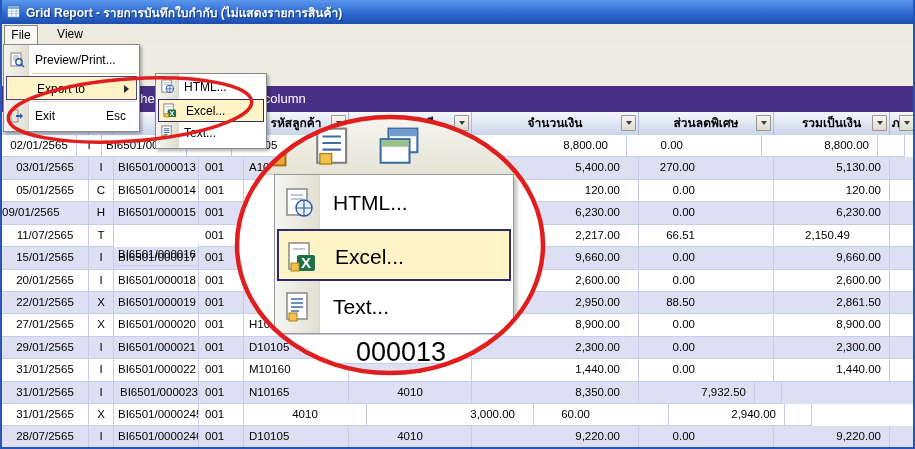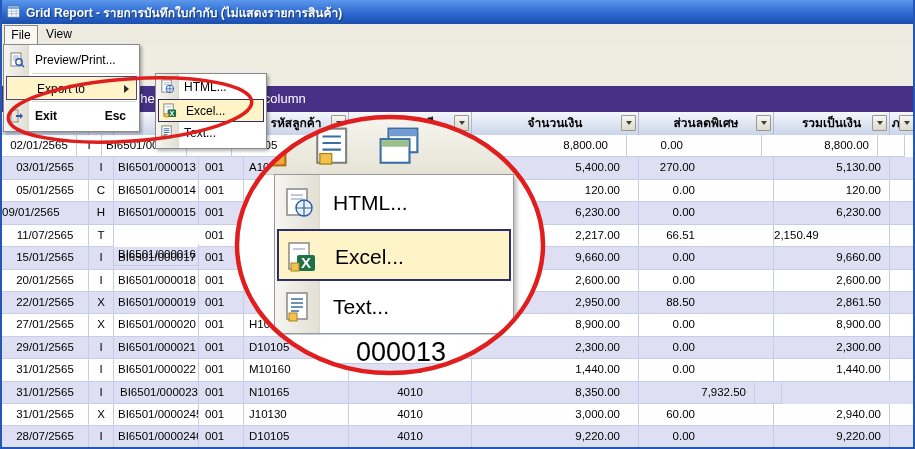"View" #menu-view { left: 40px -> 51px }
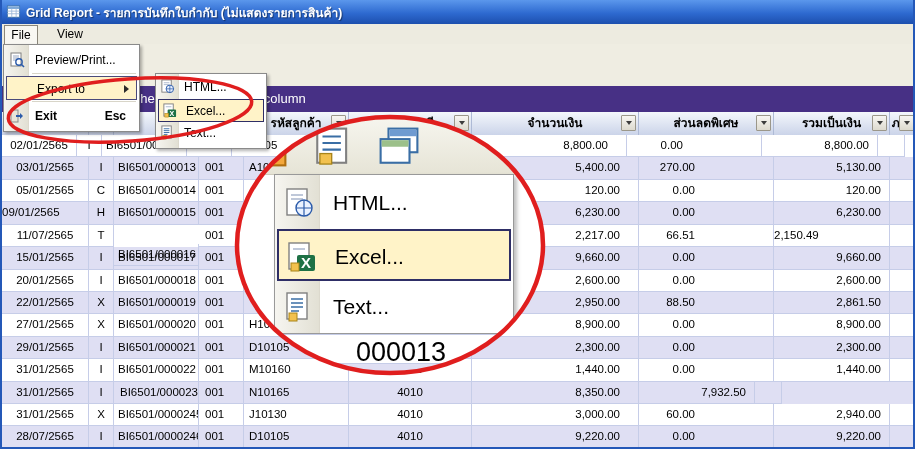"Exit" #mi-exit { font-weight: bold -> none }
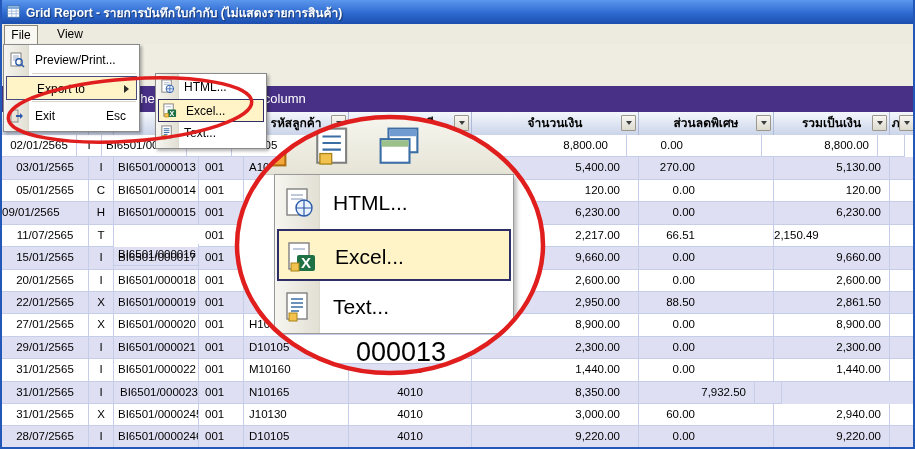"2,150.49" div.gcell { text-align: left -> center }
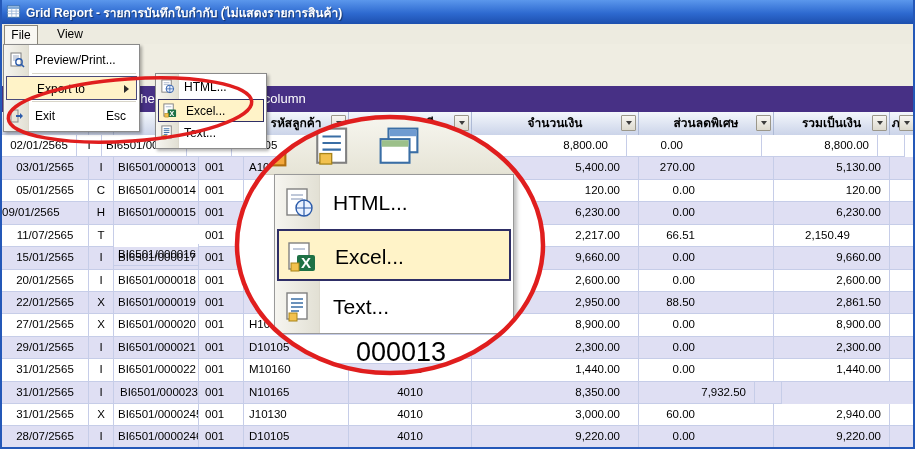"J10130" div.gcell { html: <div>J10130</div> -> none }
